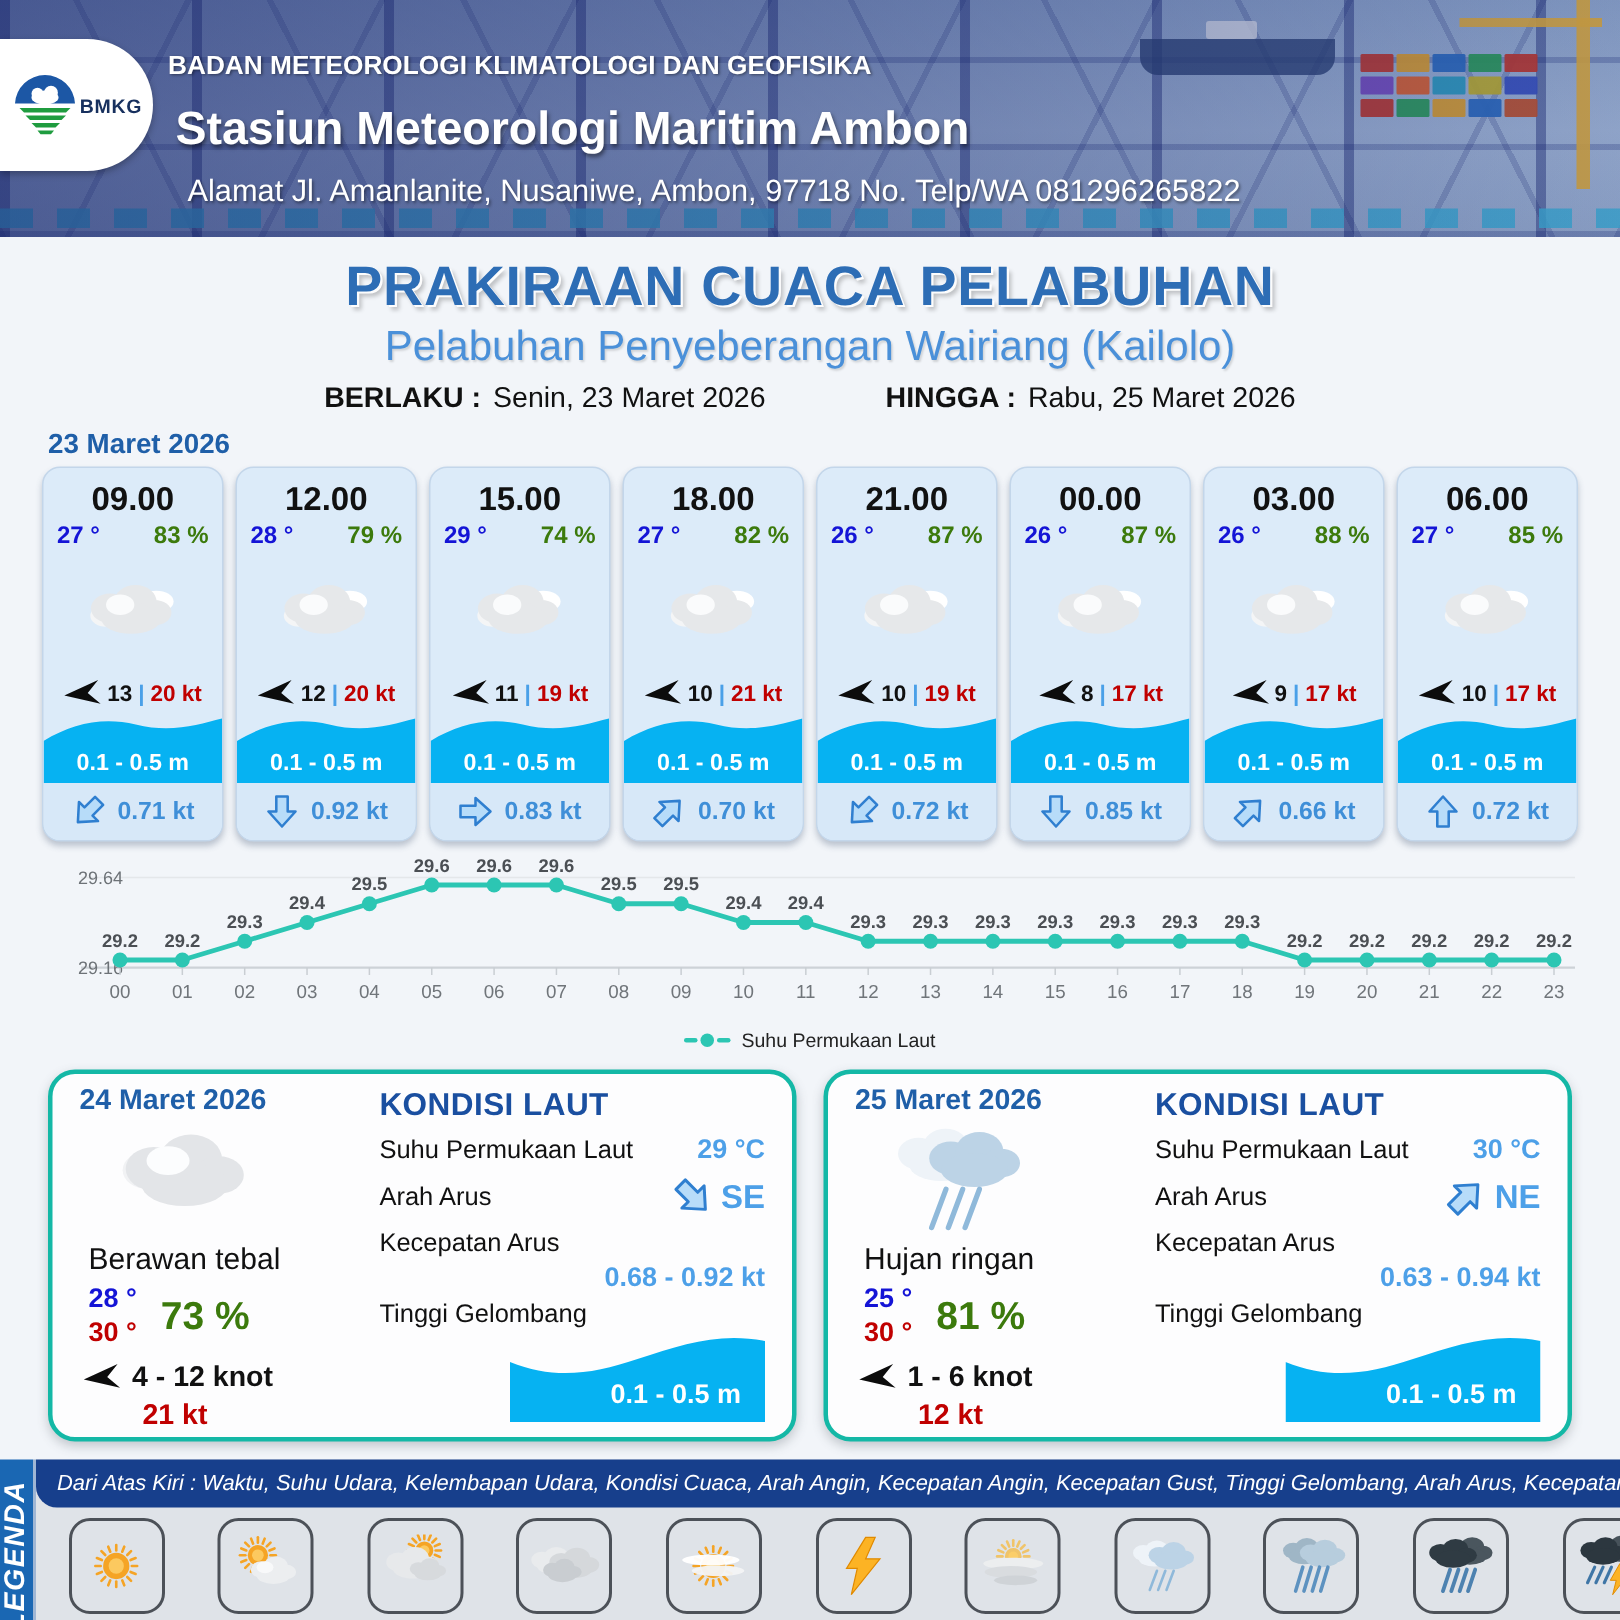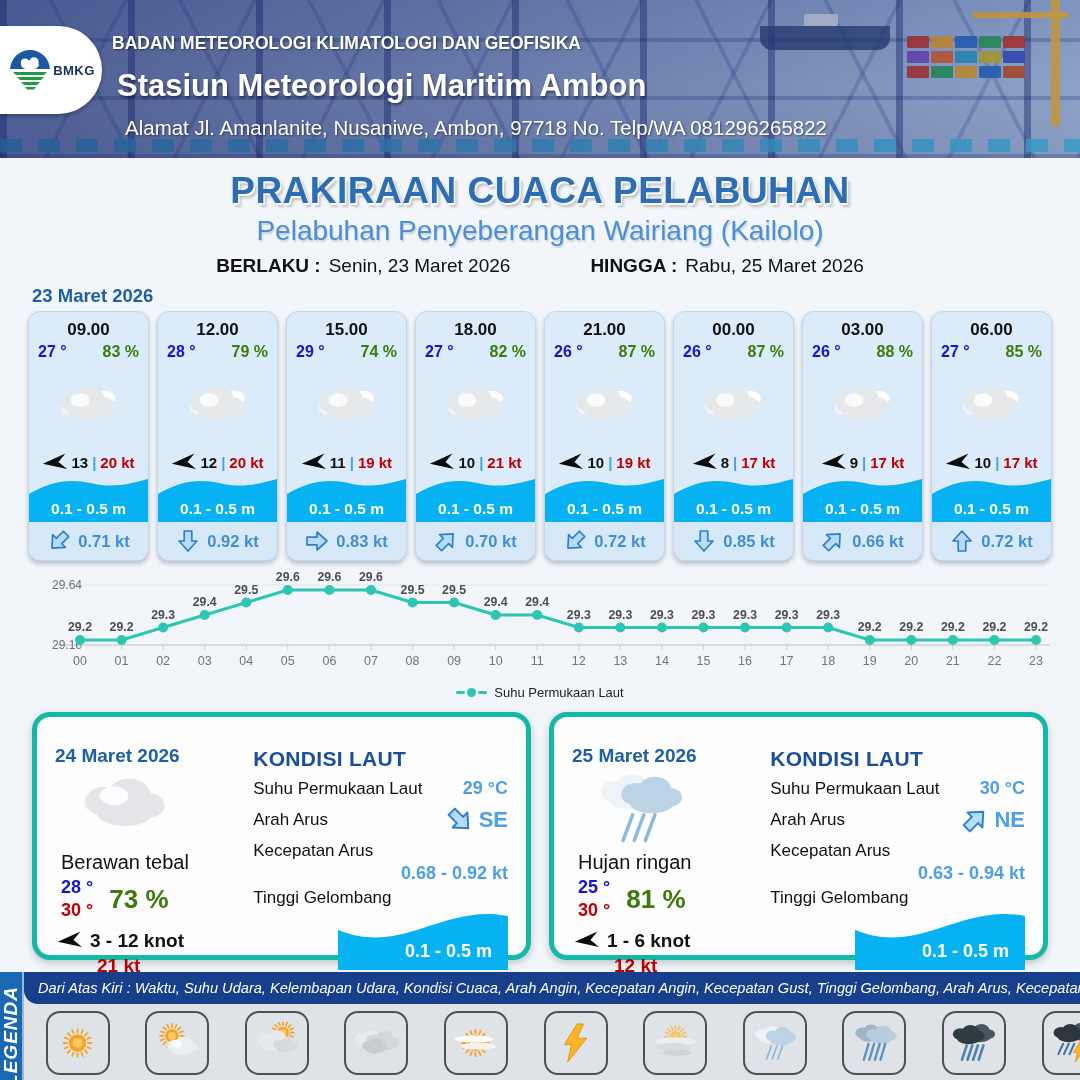"09.00" .c-time { font-size: 17px -> 22px }
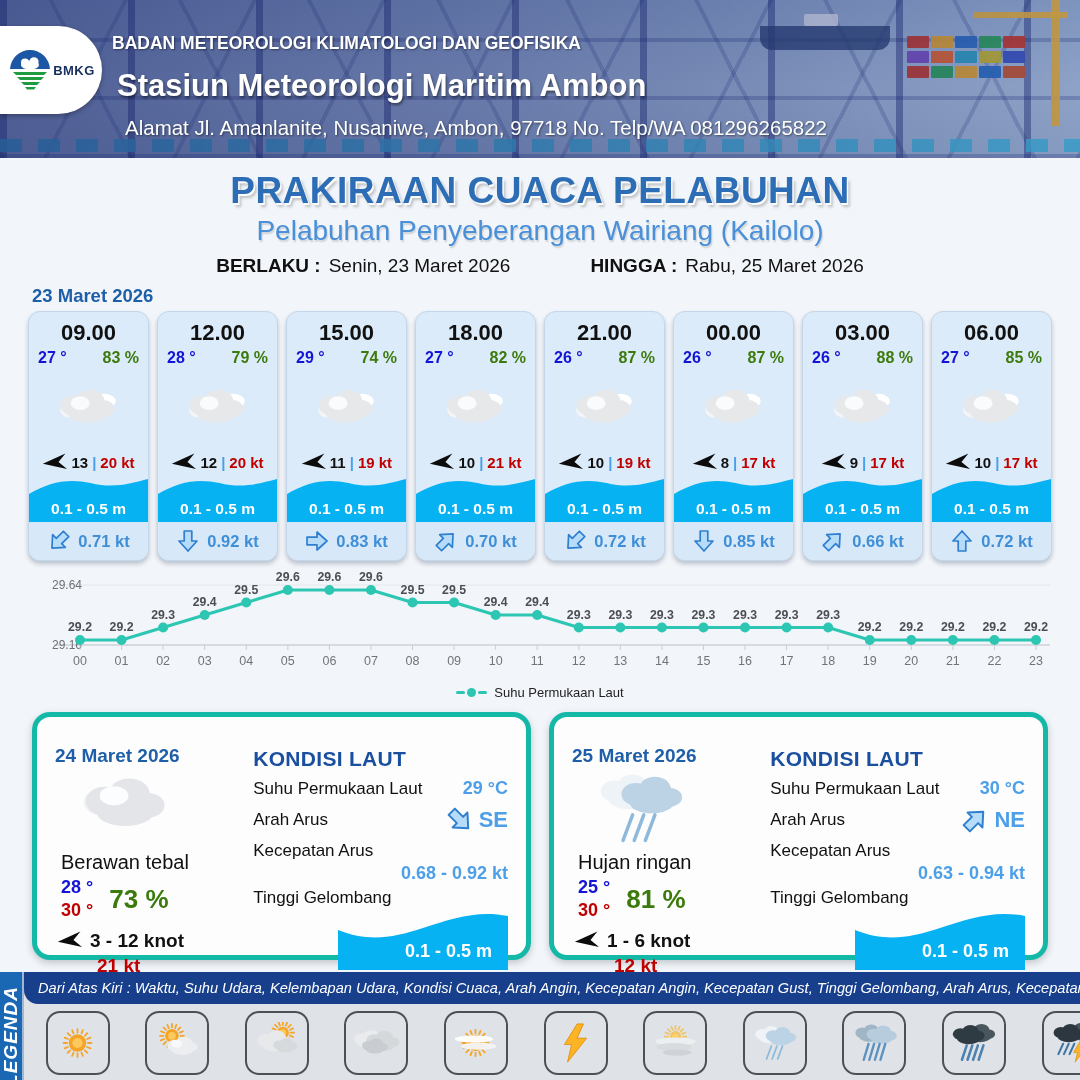"24 Maret 2026" .panel { border: 5px solid #14b8a6 -> 3px solid #14b8a6; padding: 28px 18px 10px -> 7px 18px 10px }
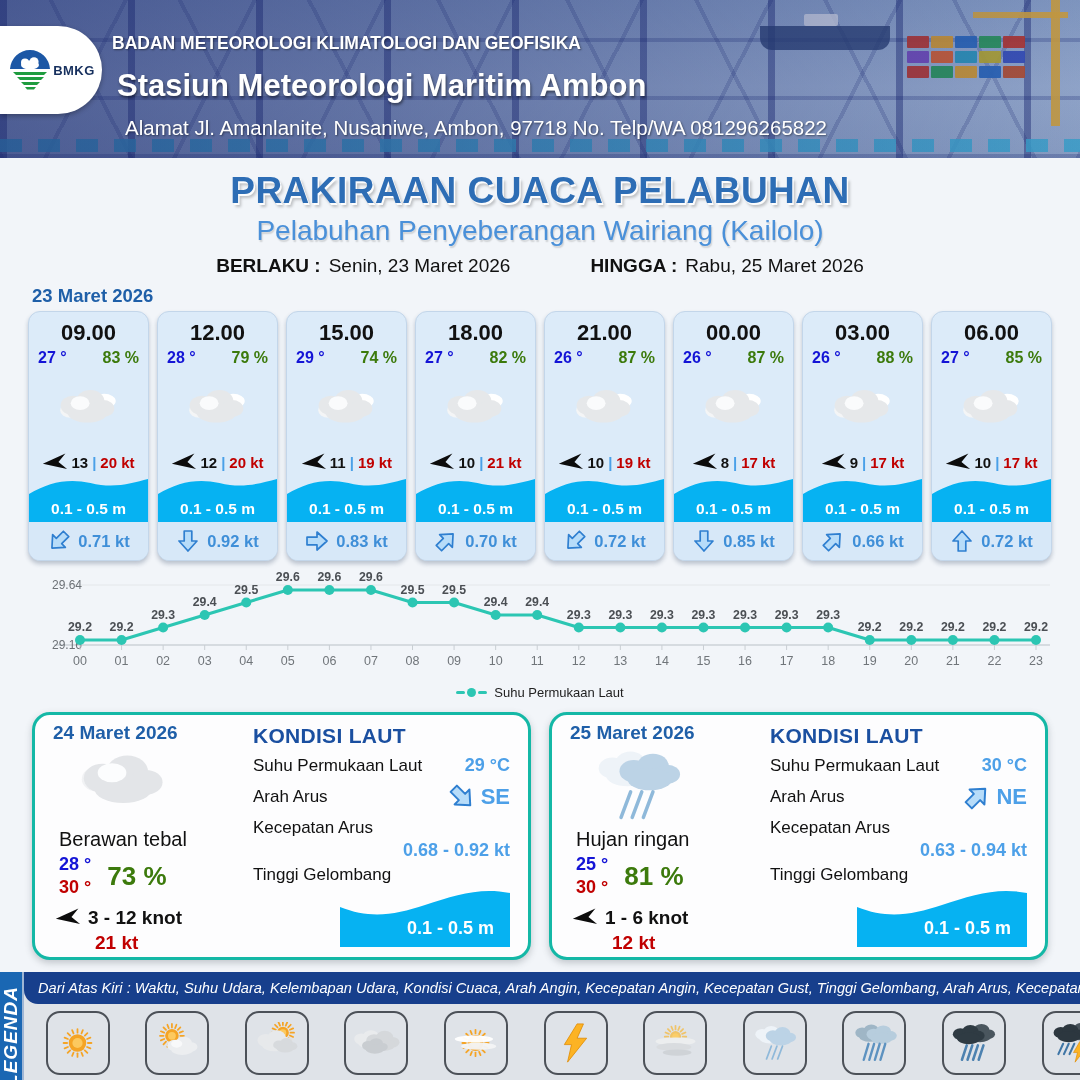"3 - 12 knot" span { text: 3 -> 4 }
